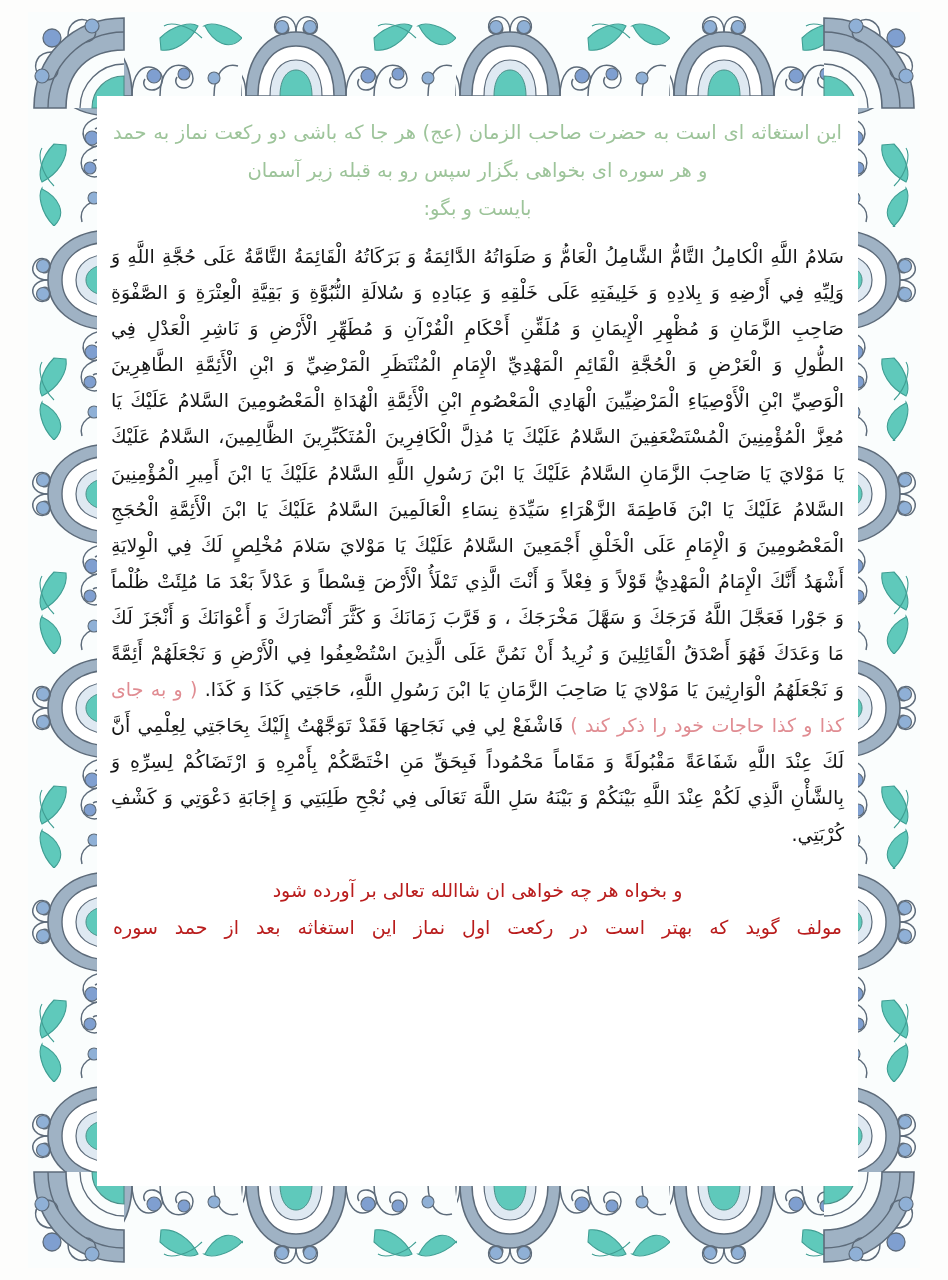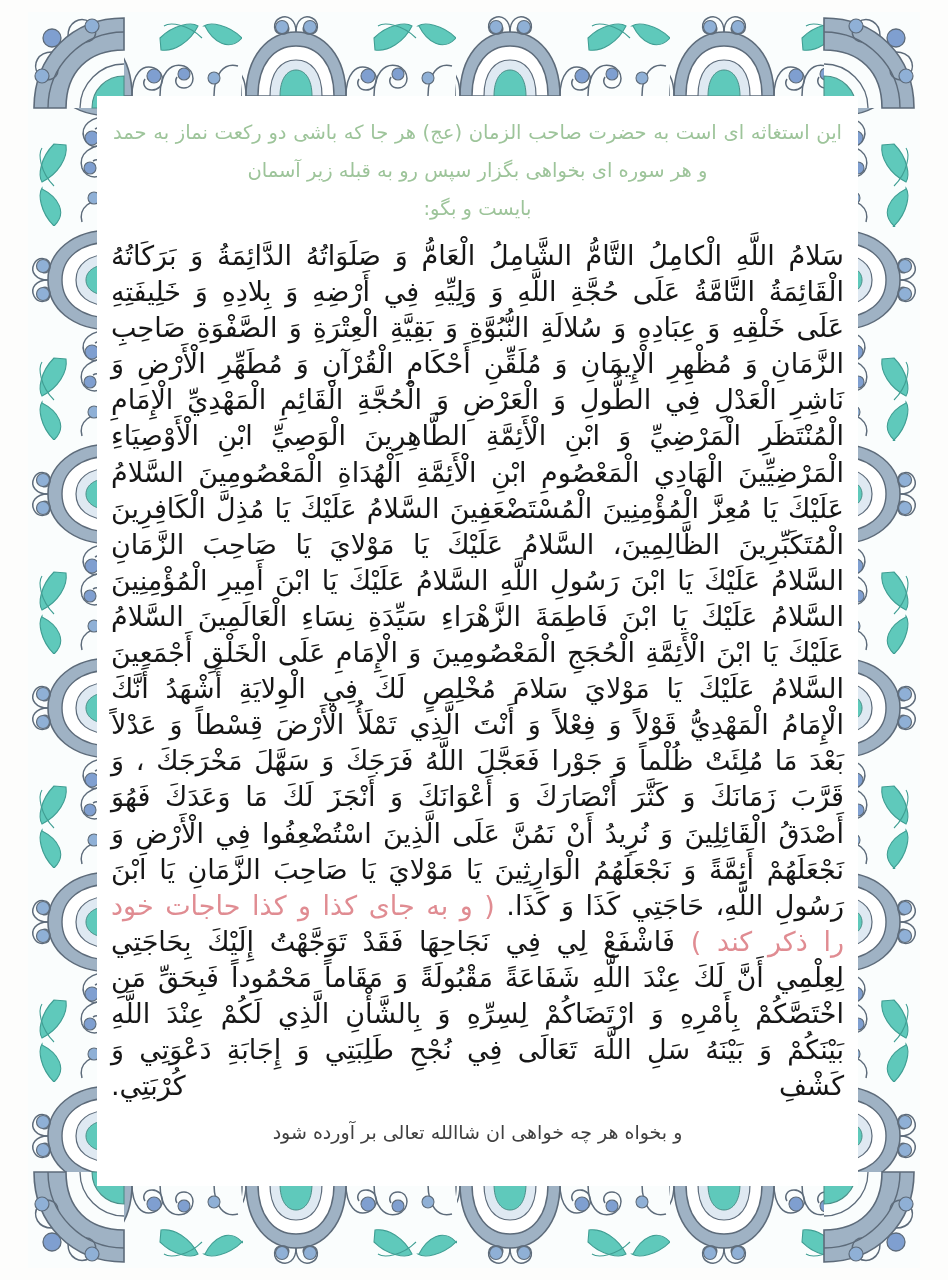"سَلامُ اللَّهِ الْكامِلُ التَّامُّ" .arabic { font-size: 27px -> 19px }
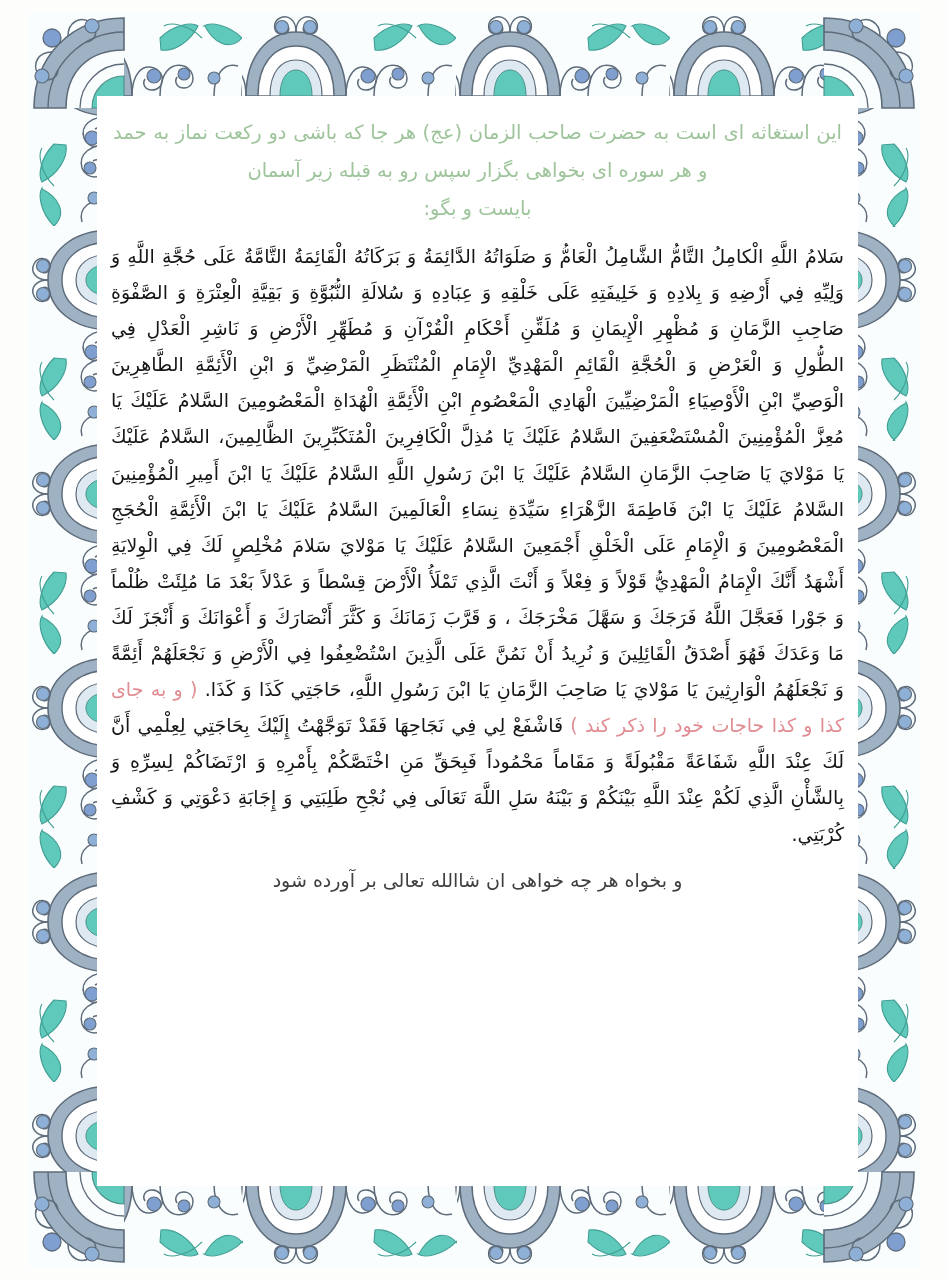"و بخواه هر چه خواهی" .outro { color: #404040 -> #b91c1c; margin: 10px 4px 0 4px -> 20px 4px 0 4px }
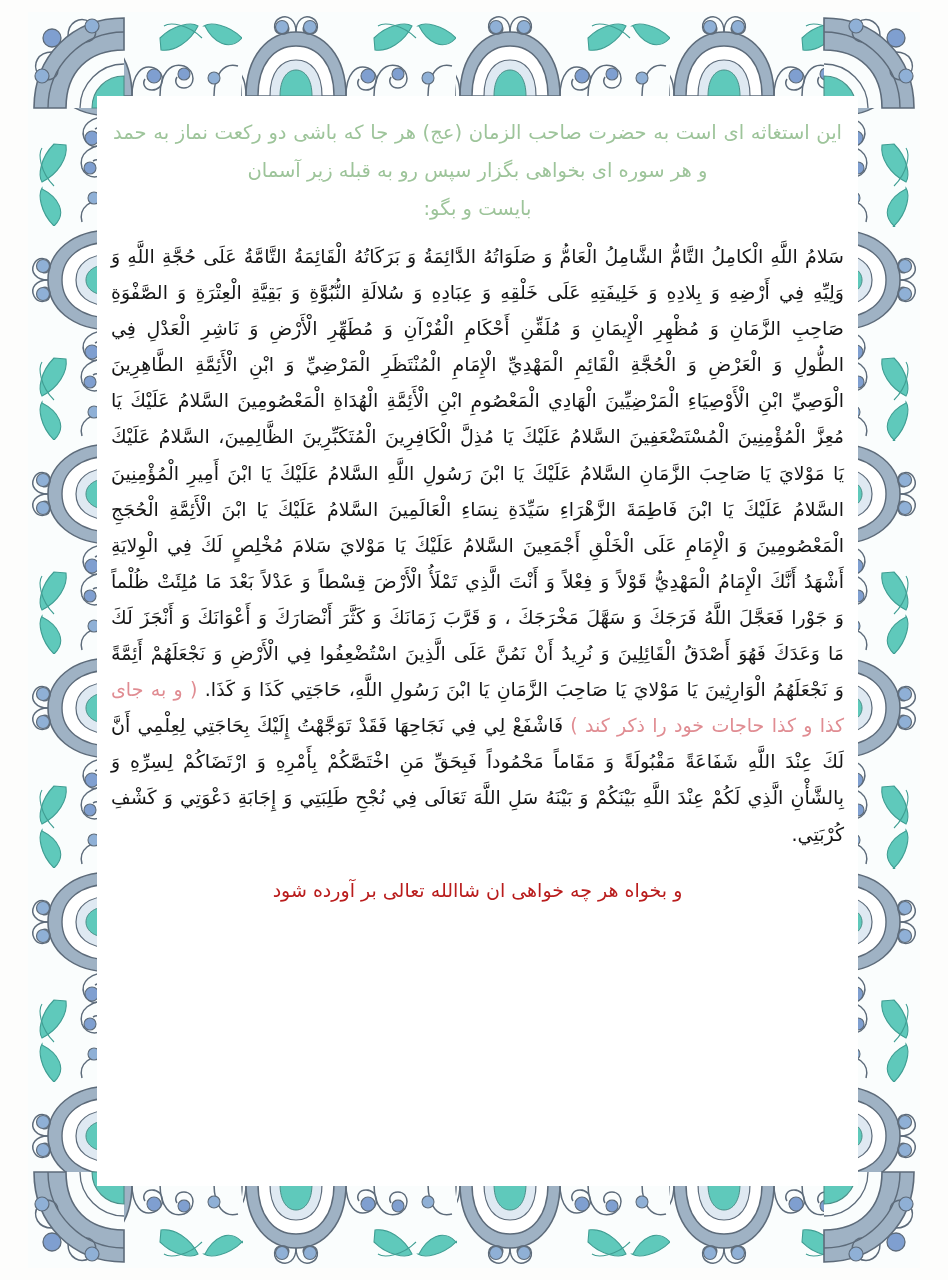"مولف گوید که بهتر است" span.justified { html: none -> <span>مولف گوید که بهتر است در رکعت اول نماز این استغاثه بعد از حمد سوره</span> }
